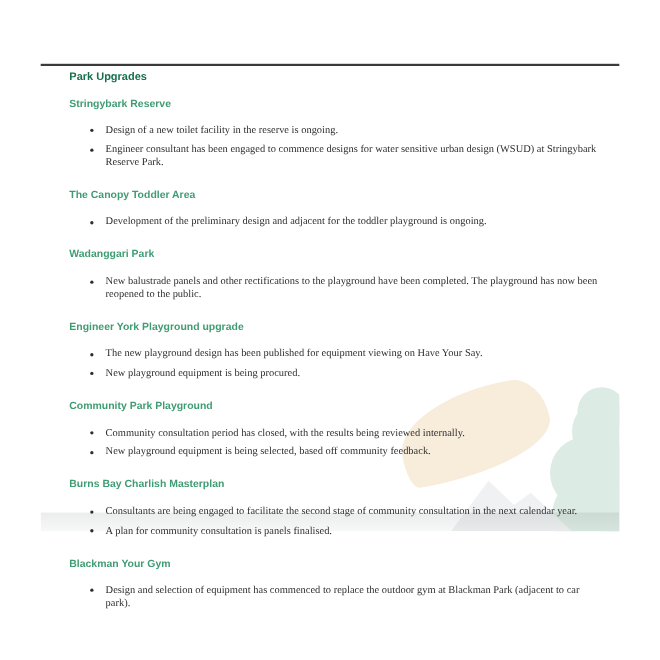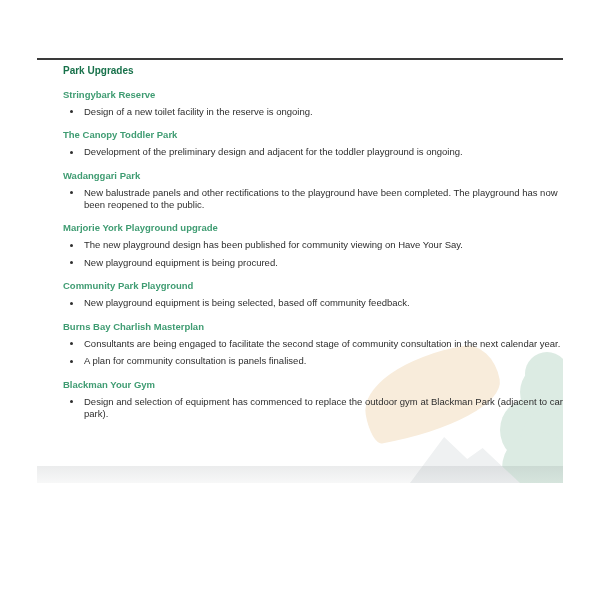"Design of a new toilet" ul.bullets { font-family: none -> Liberation Serif, serif; margin: 0 -> 12px }
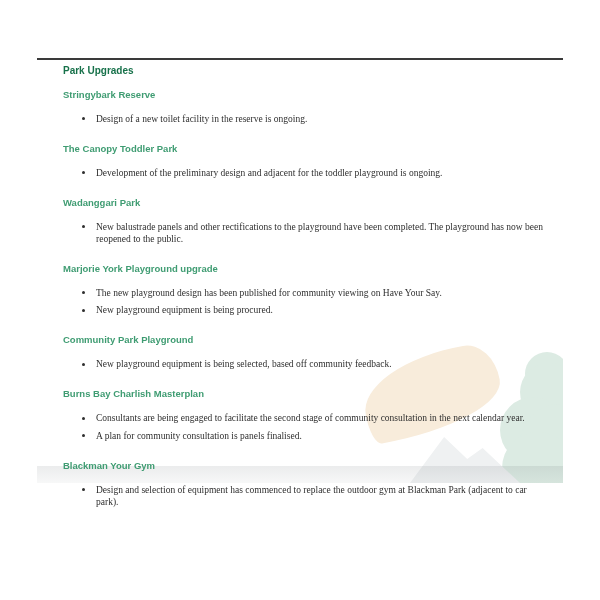"Engineer consultant has been engaged" li { html: none -> <li> <span></span> <span>Engineer consultant has been engaged to commence designs for water sensitive urban design (WSUD) at Stringybark Reserve Park.</span> </li> }
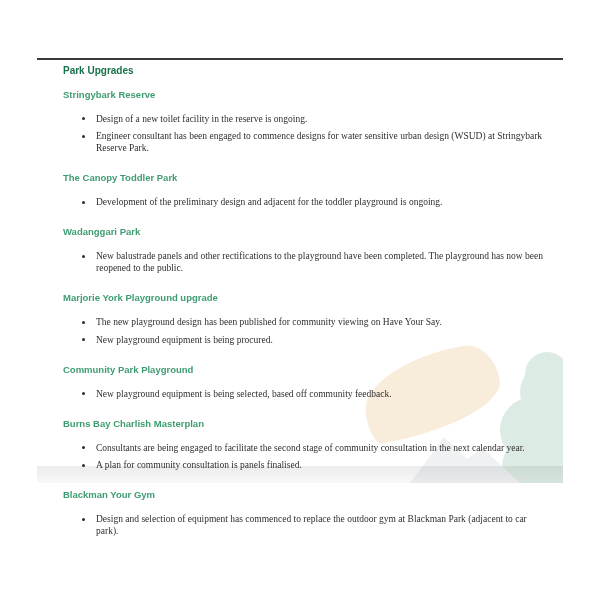"The Canopy Toddler Park" h2.park-heading { text: Park -> Area }
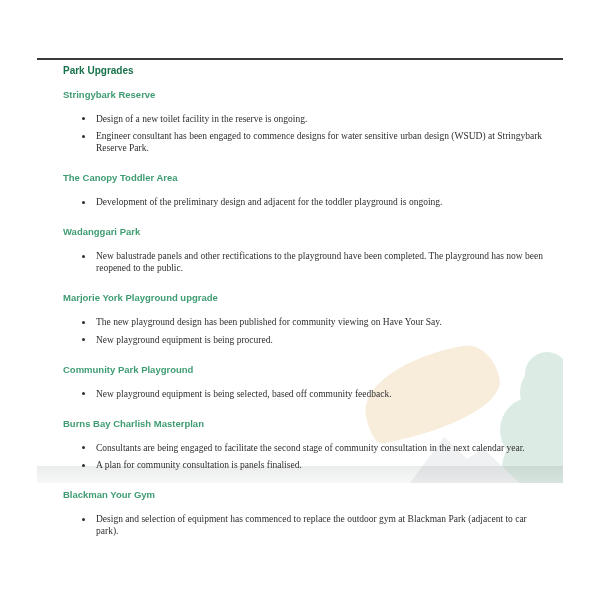"Marjorie York Playground upgrade" h2.park-heading { text: Marjorie -> Engineer }
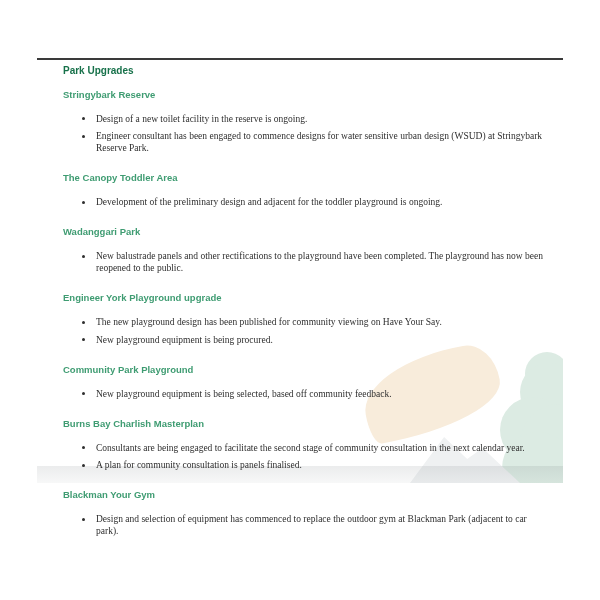"The new playground design has" span { text: community -> equipment }
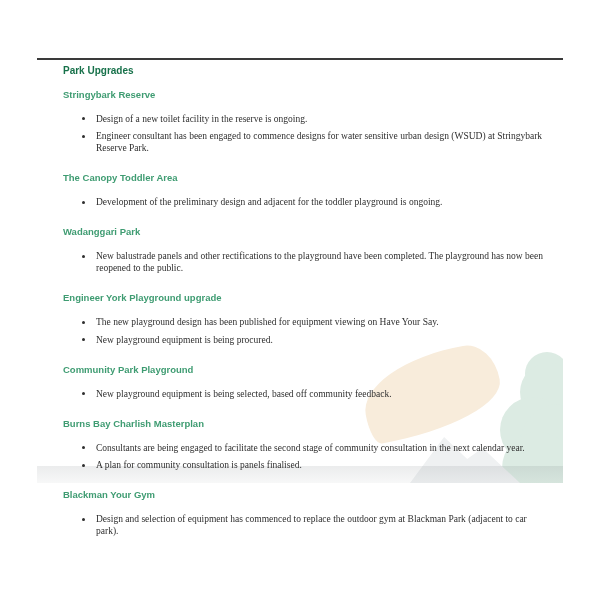"Community consultation period has" li { html: none -> <li> <span></span> <span>Community consultation period has closed, with the results being reviewed internally.</span> </li> }
